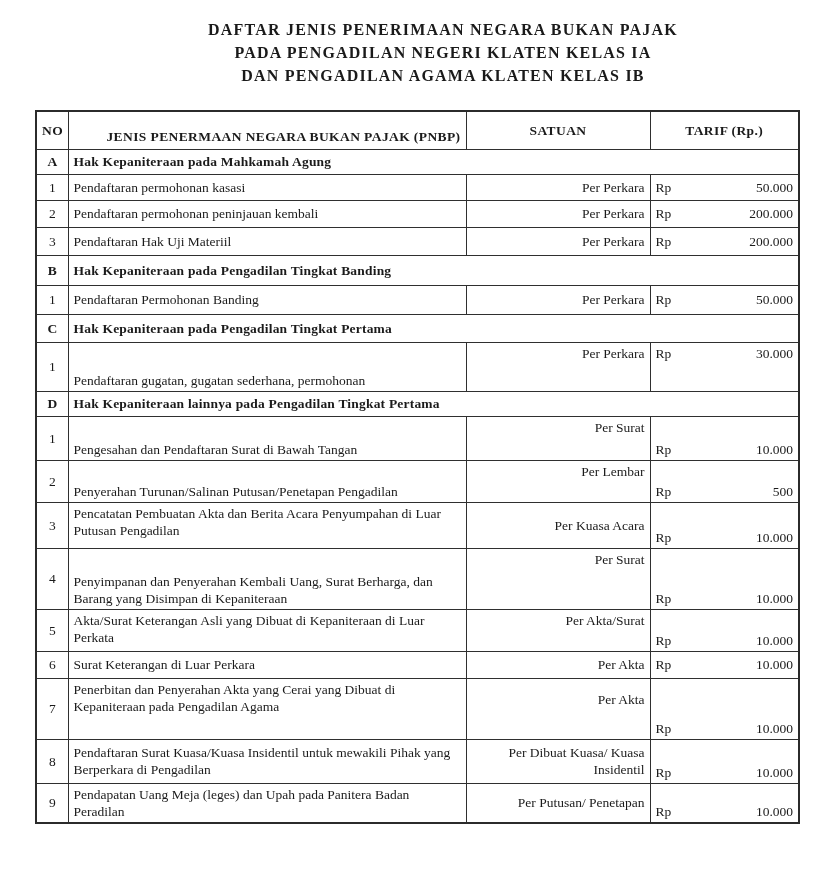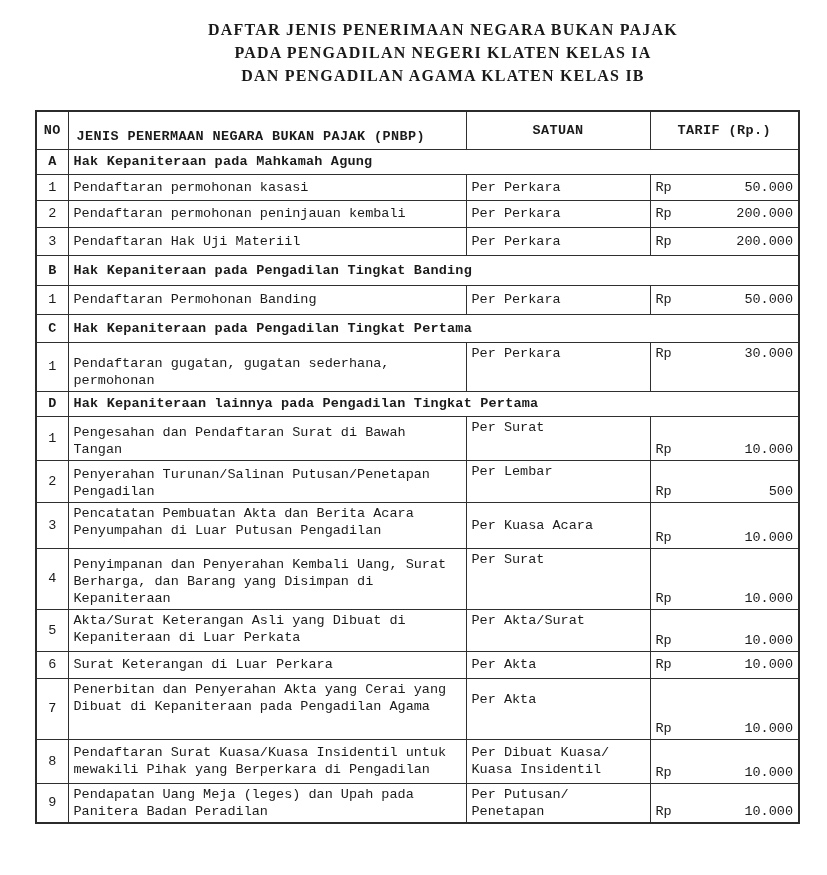"NO" table.pnbp { font-family: Liberation Mono, monospace -> none }
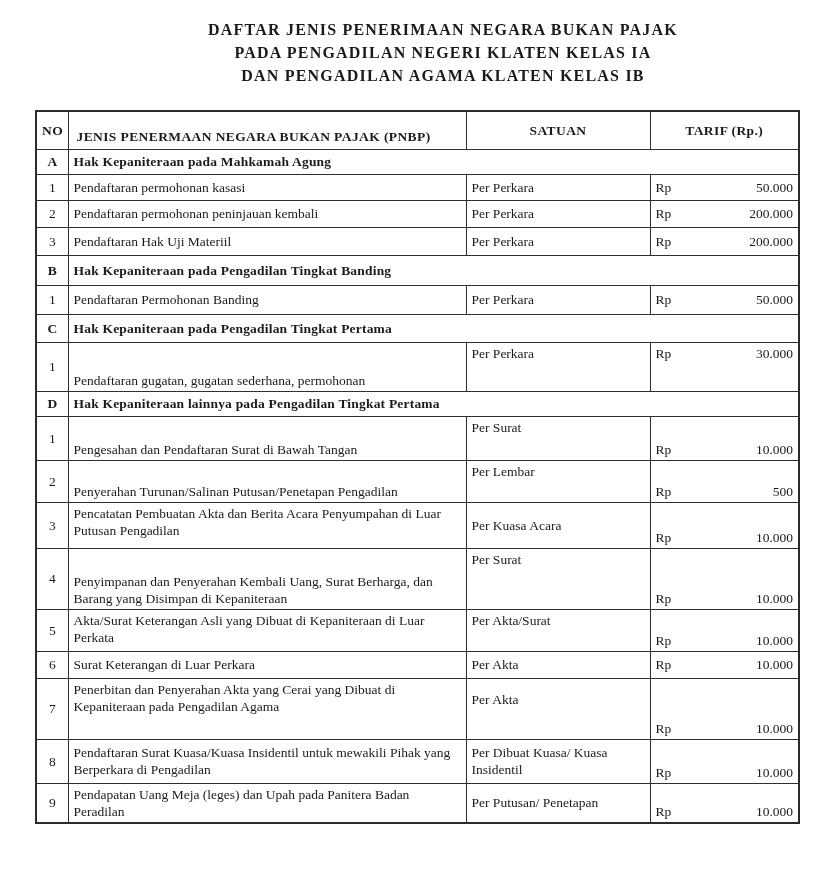"JENIS PENERMAAN NEGARA BUKAN PAJAK" tr.head td.jenis-h { text-align: left -> right }
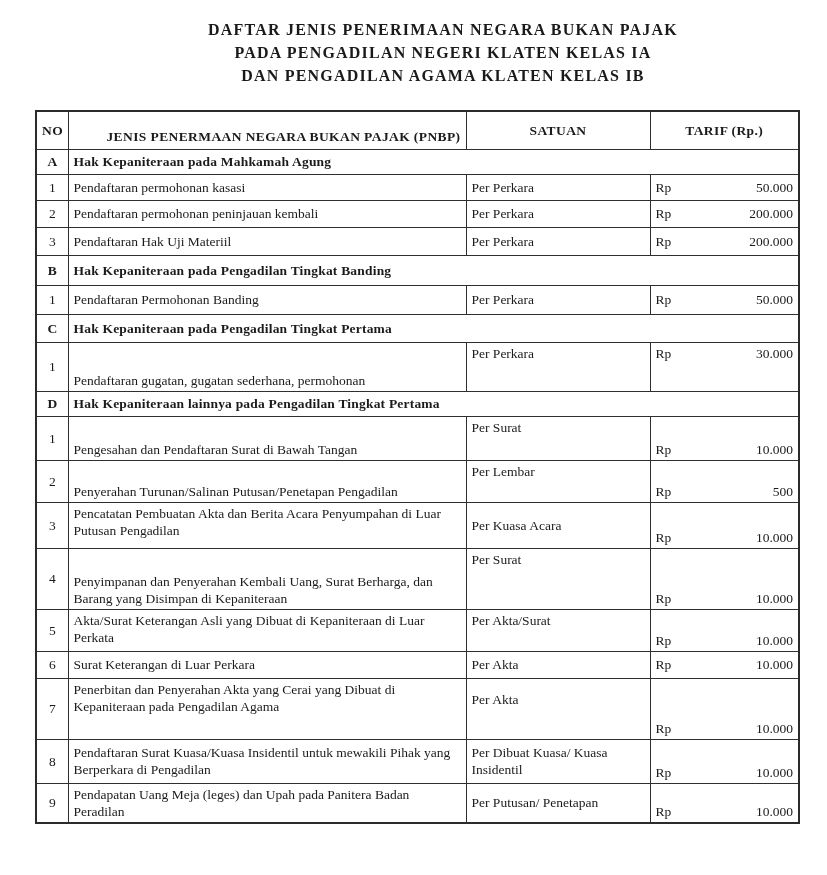"Per Perkara" td.sat { text-align: left -> right }
